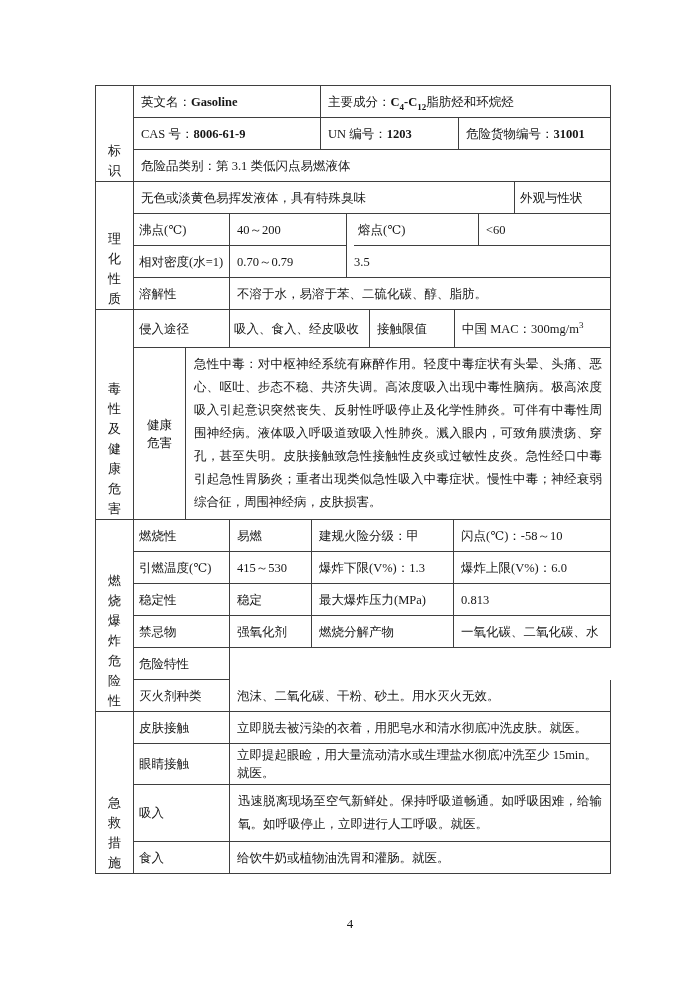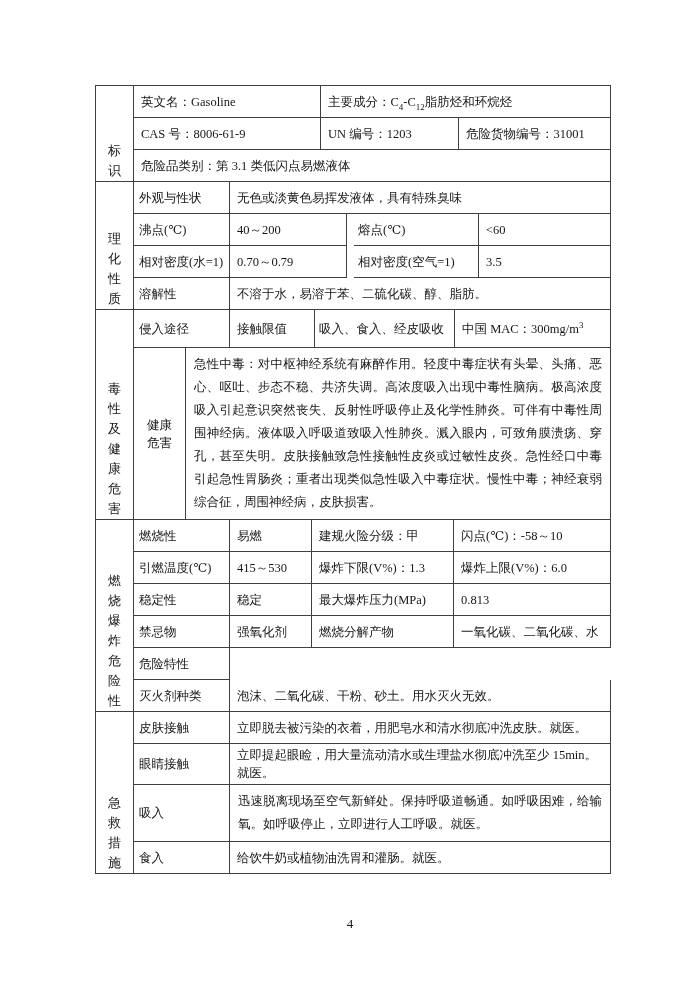"Gasoline" b { font-weight: 400 -> 700 }
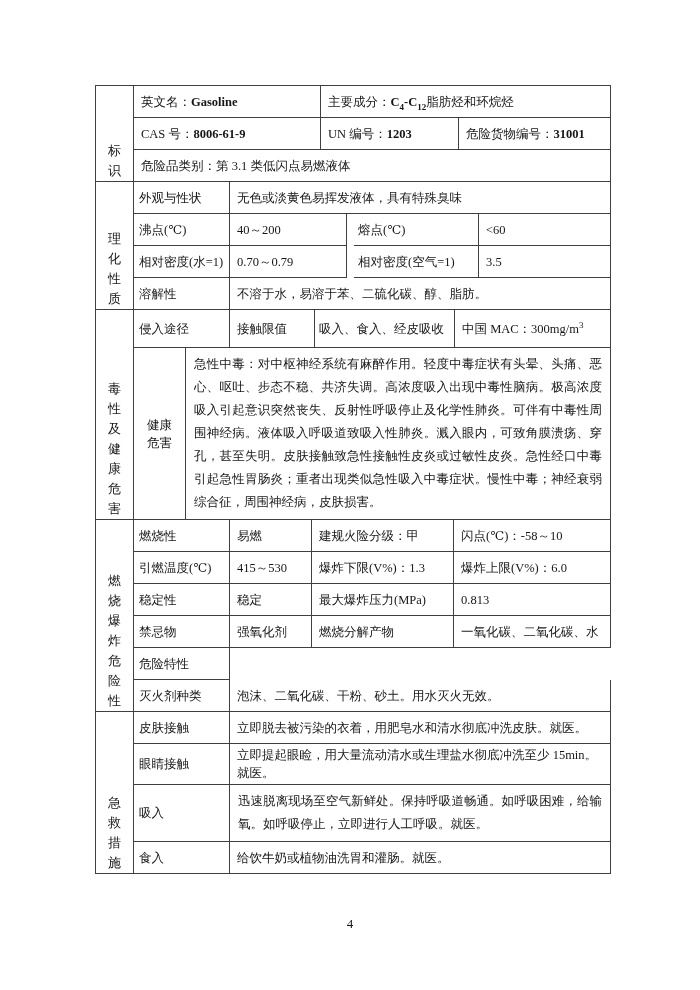"外观与性状" div.cell { order: before "无色或淡黄色易挥发液体，具有特殊臭味" -> after "无色或淡黄色易挥发液体，具有特殊臭味" }
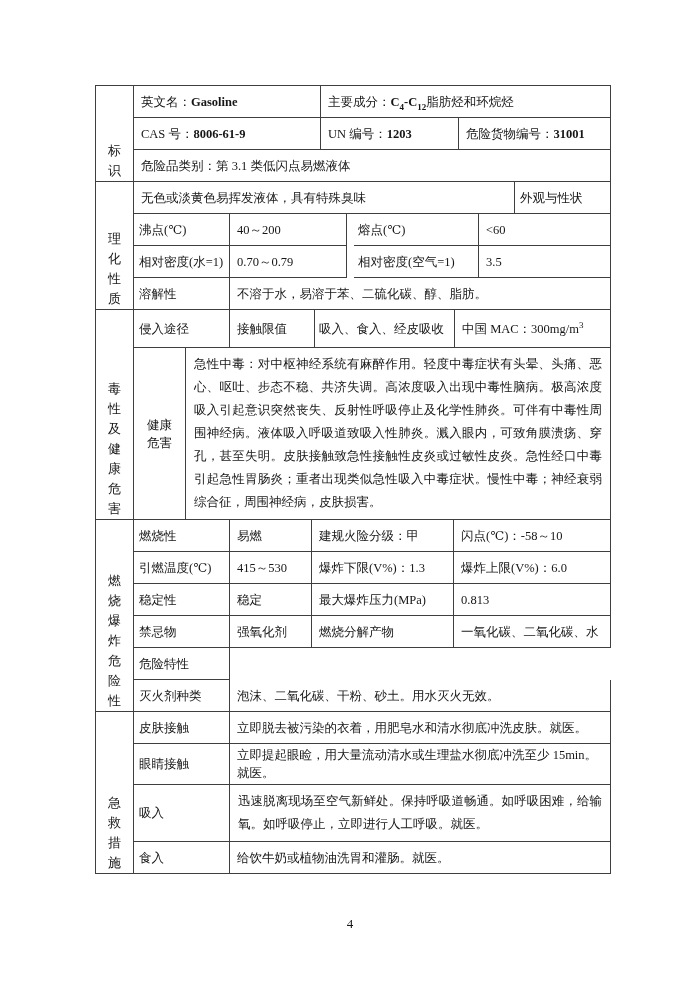"相对密度(空气=1)" div.cell { html: <div> <span>相对密度(空气=1)</span> </div> -> none }
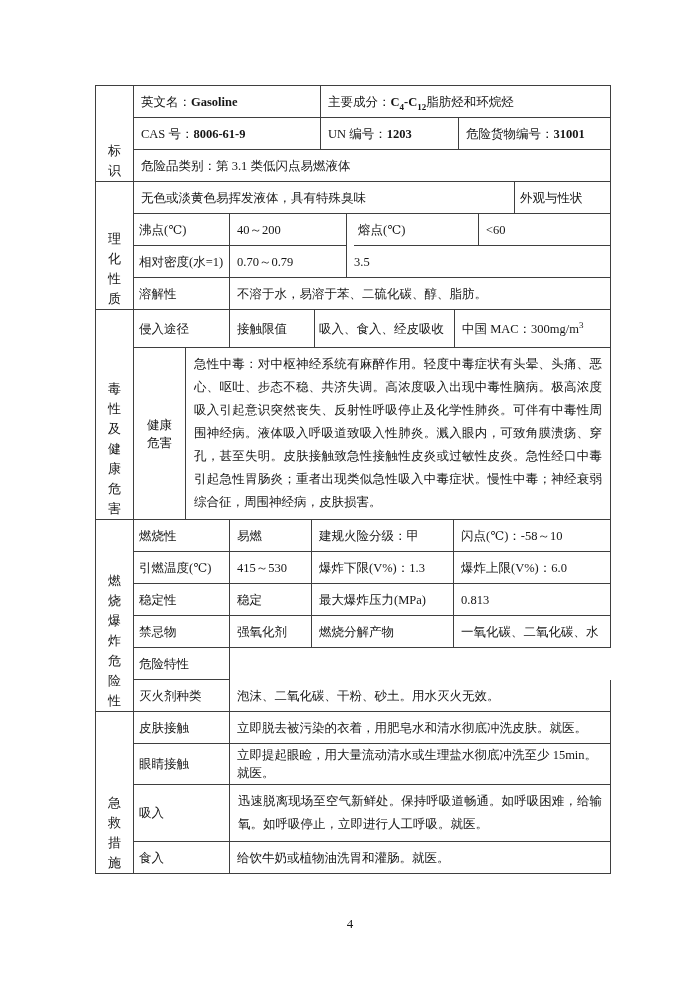"接触限值" div.cell { order: before "吸入、食入、经皮吸收" -> after "吸入、食入、经皮吸收" }
